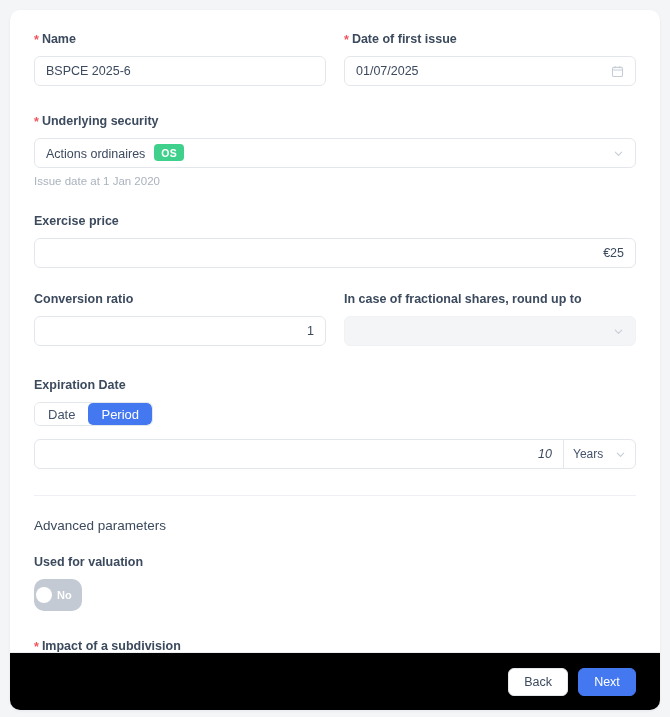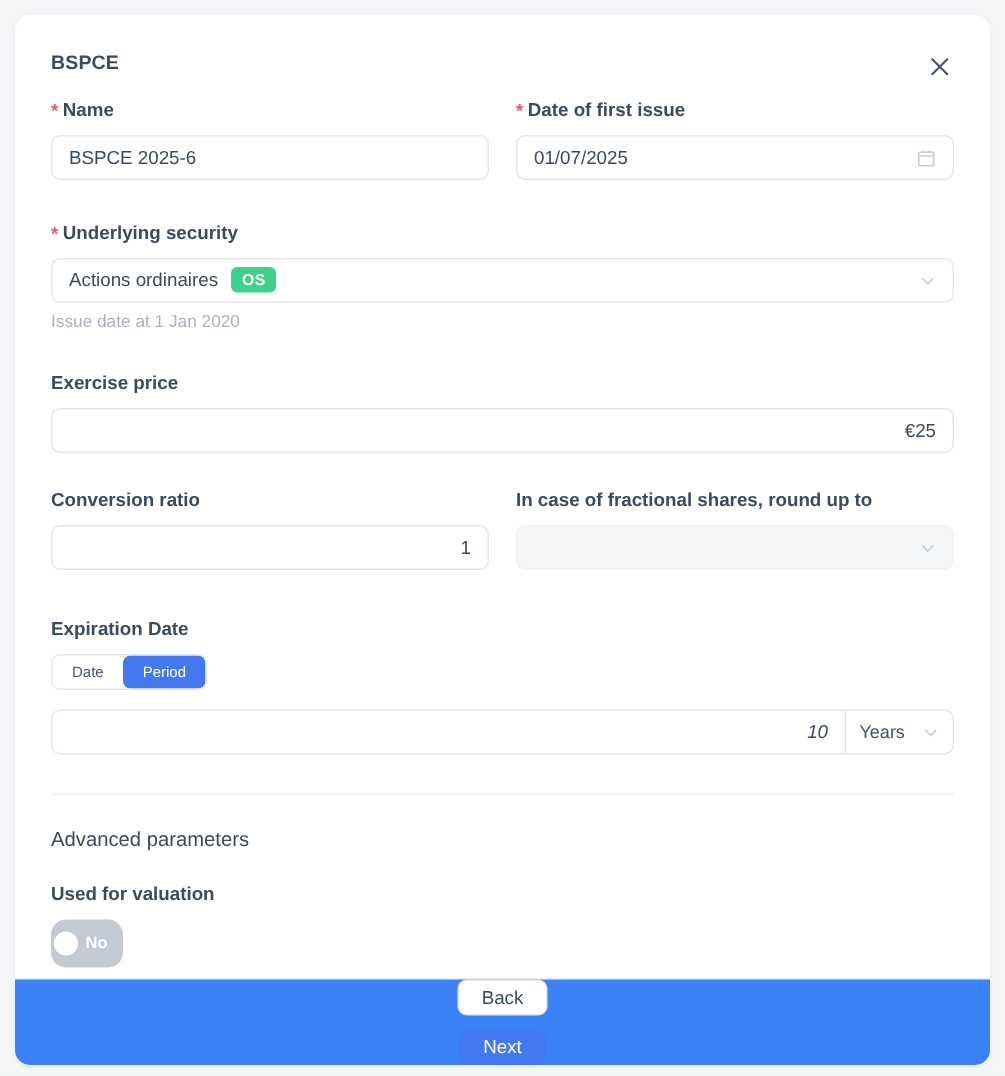"BSPCE" div.card-head { html: <div> <div>BSPCE</div> <div> <svg> <line></line> <line></line> </svg> </div> </div> -> none }
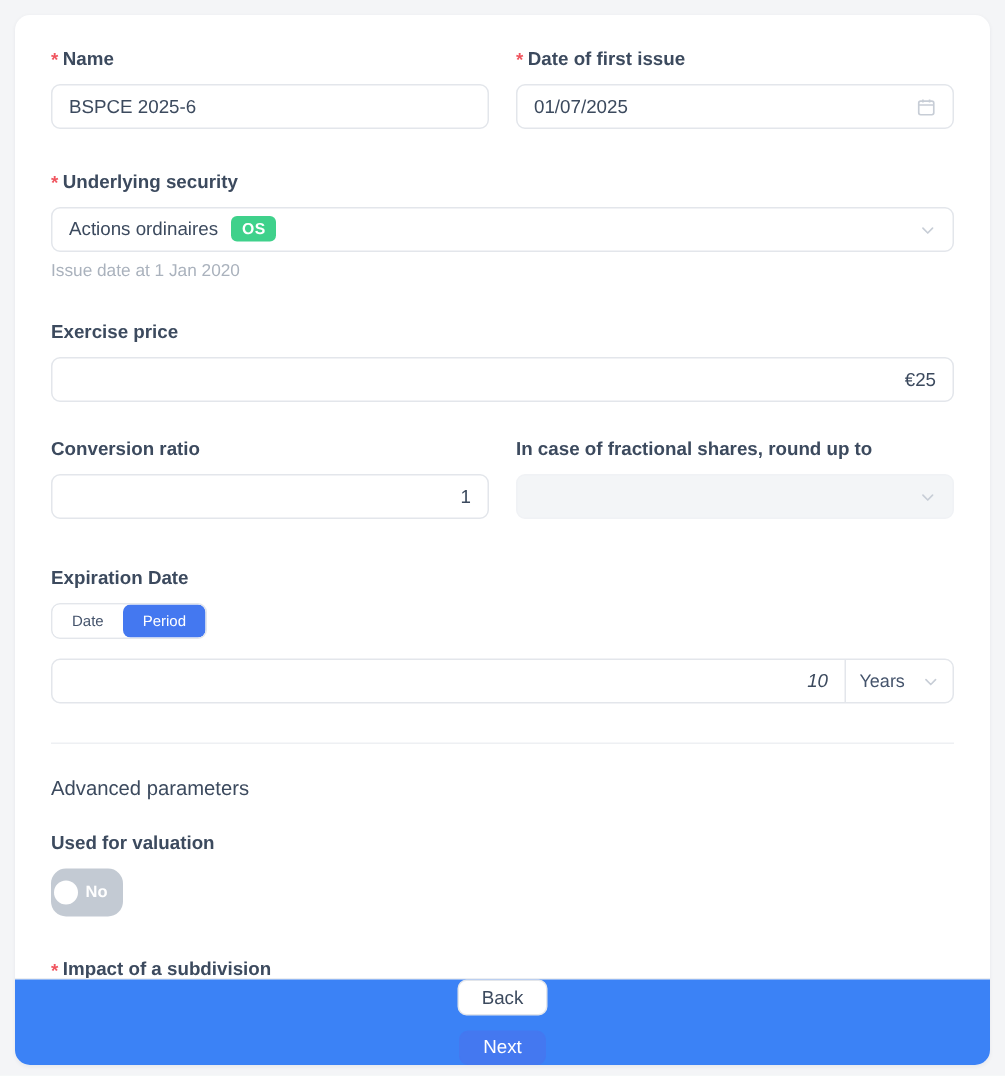"Date" .seg { font-size: 10px -> 13px }
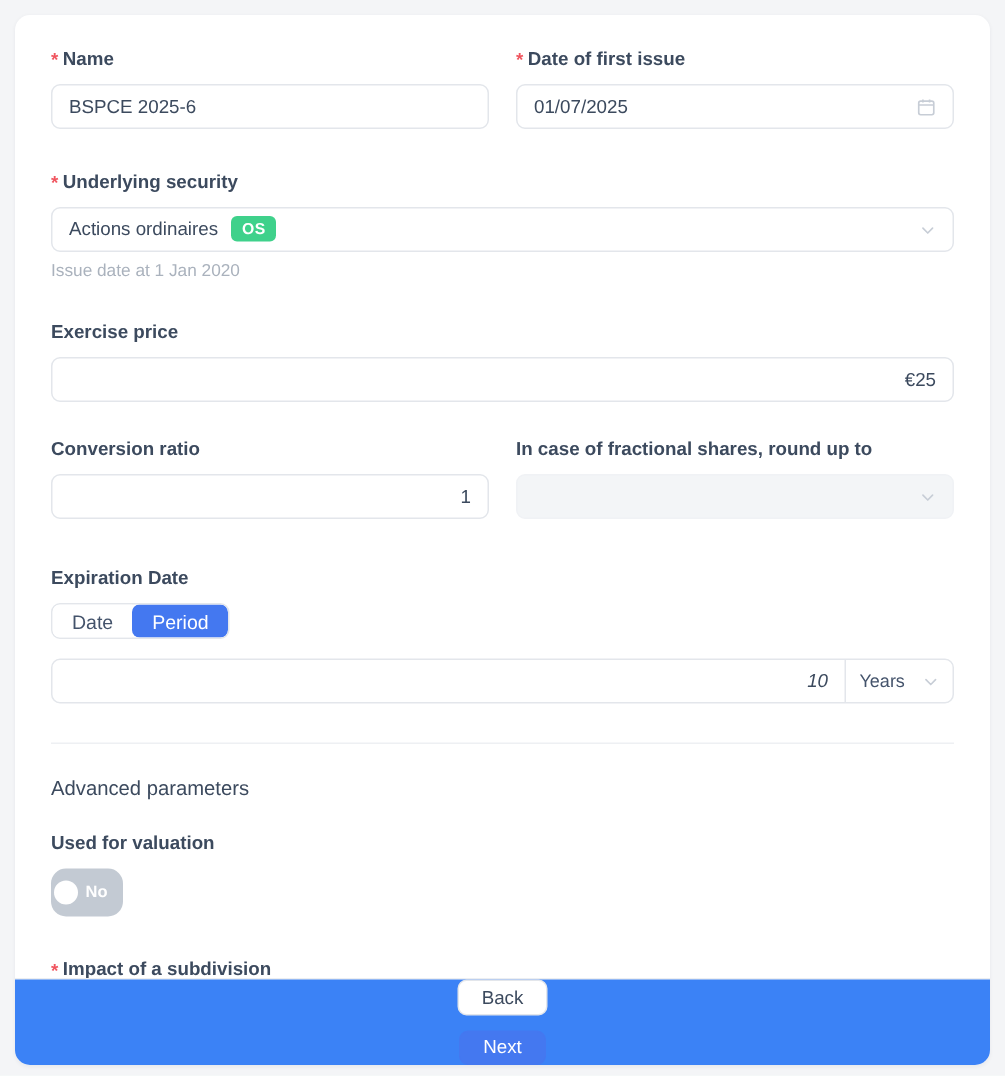"Back" .footer { background: #3b82f6 -> #000000; flex-direction: column -> none }
